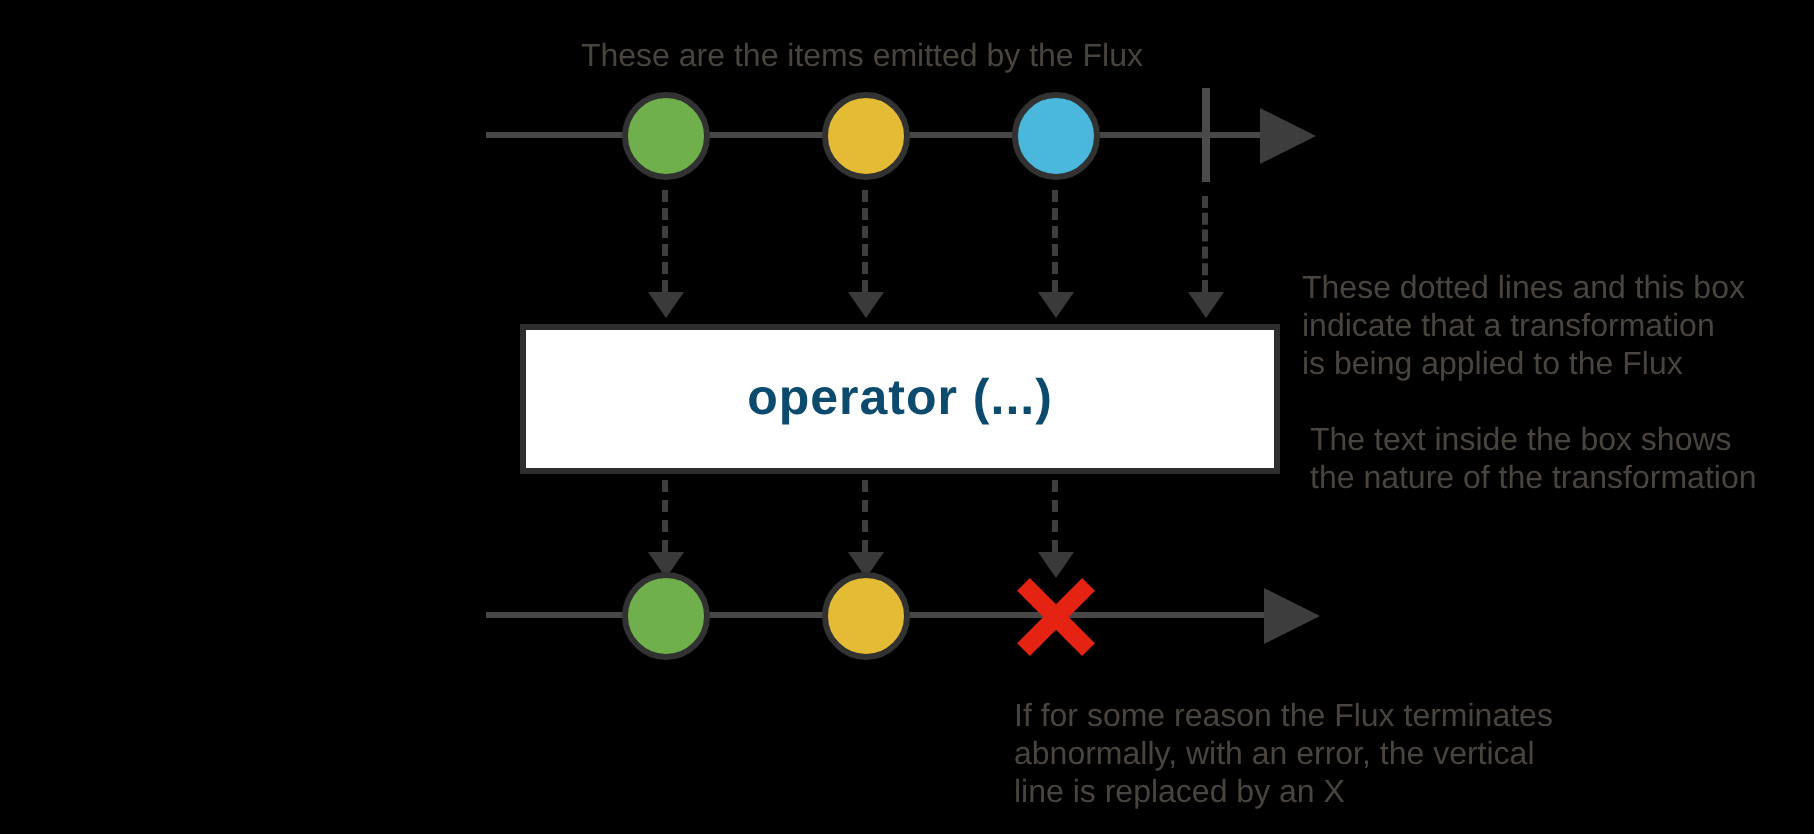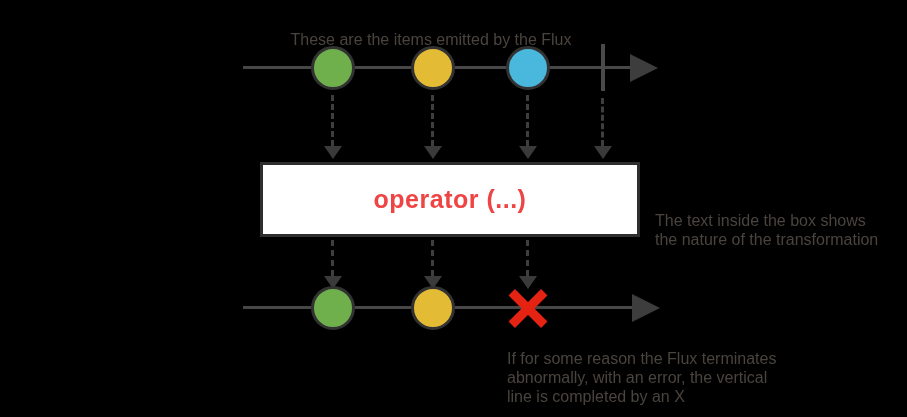"These are the items emitted" div.note { margin-top: 11px -> none }
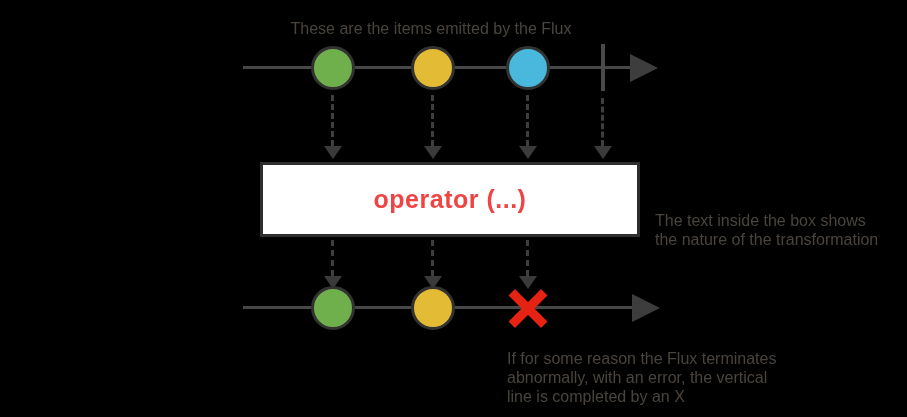"These dotted lines and this" div.note { html: none -> <div>These dotted lines and this box indicate that a transformation is being applied to the Flux</div> }
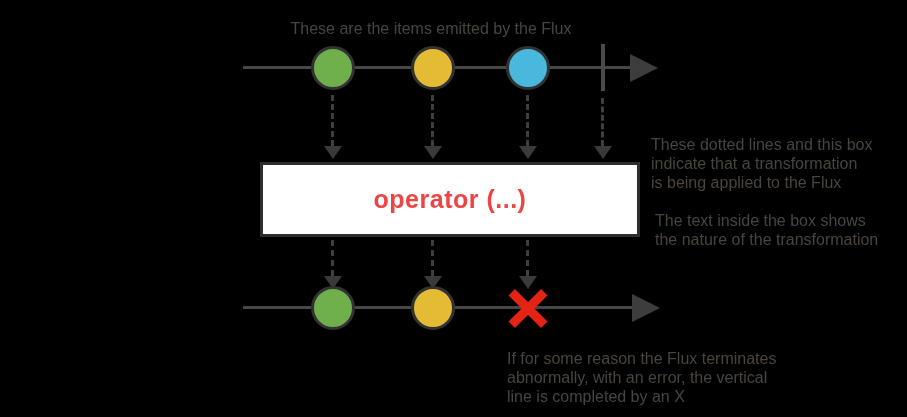"operator (...)" #operator-box .op-label { color: #ef4444 -> #0c4a6e }
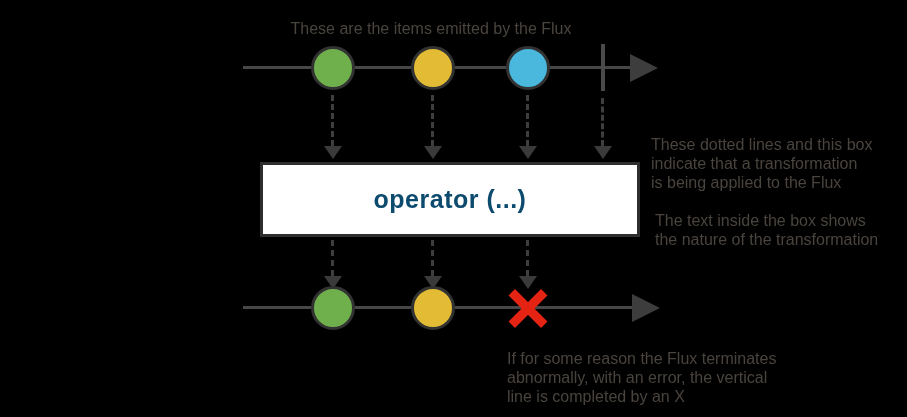"If for some reason the" div.note { text: completed -> replaced }
